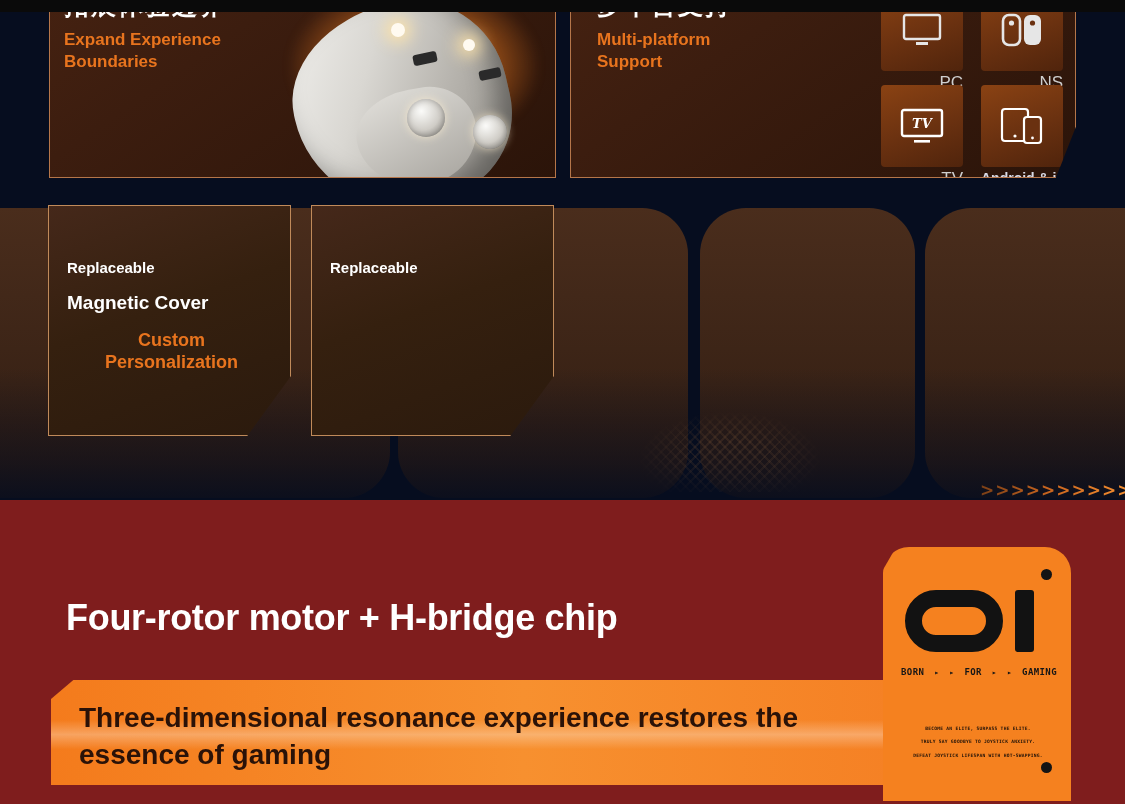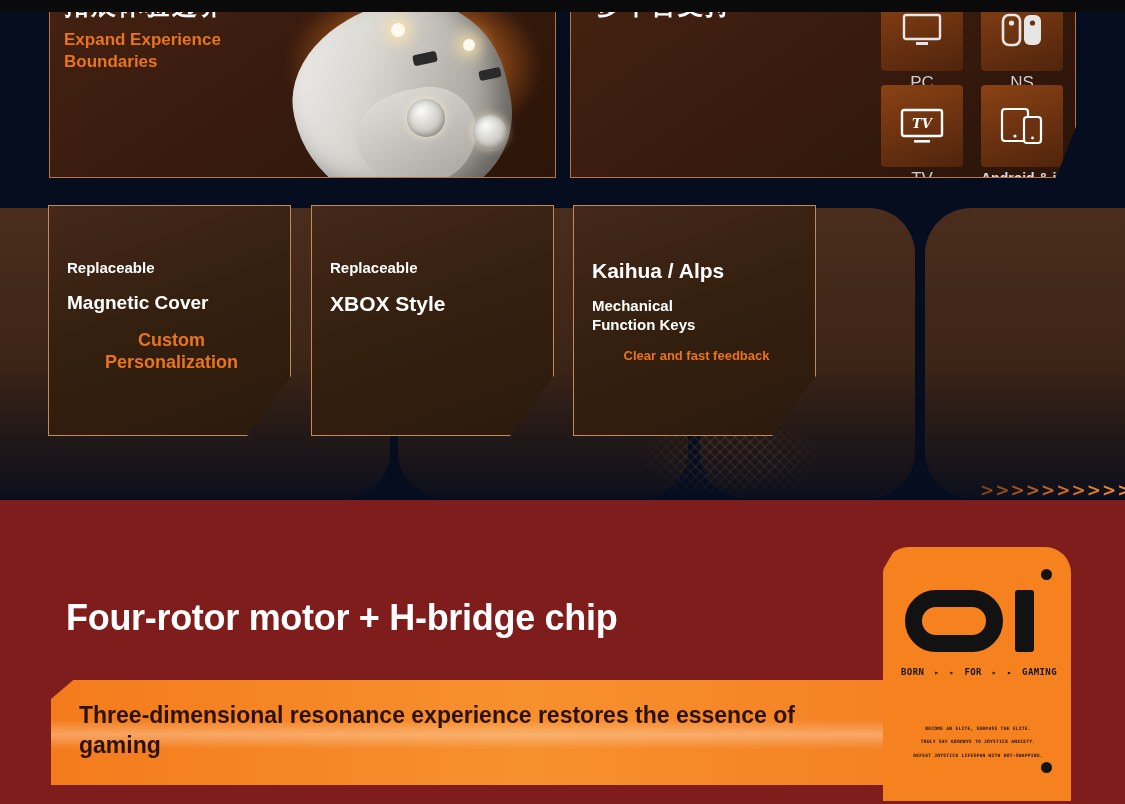"Multi-platform" div.en-head { html: none -> <div>Multi-platform<br>Support</div> }
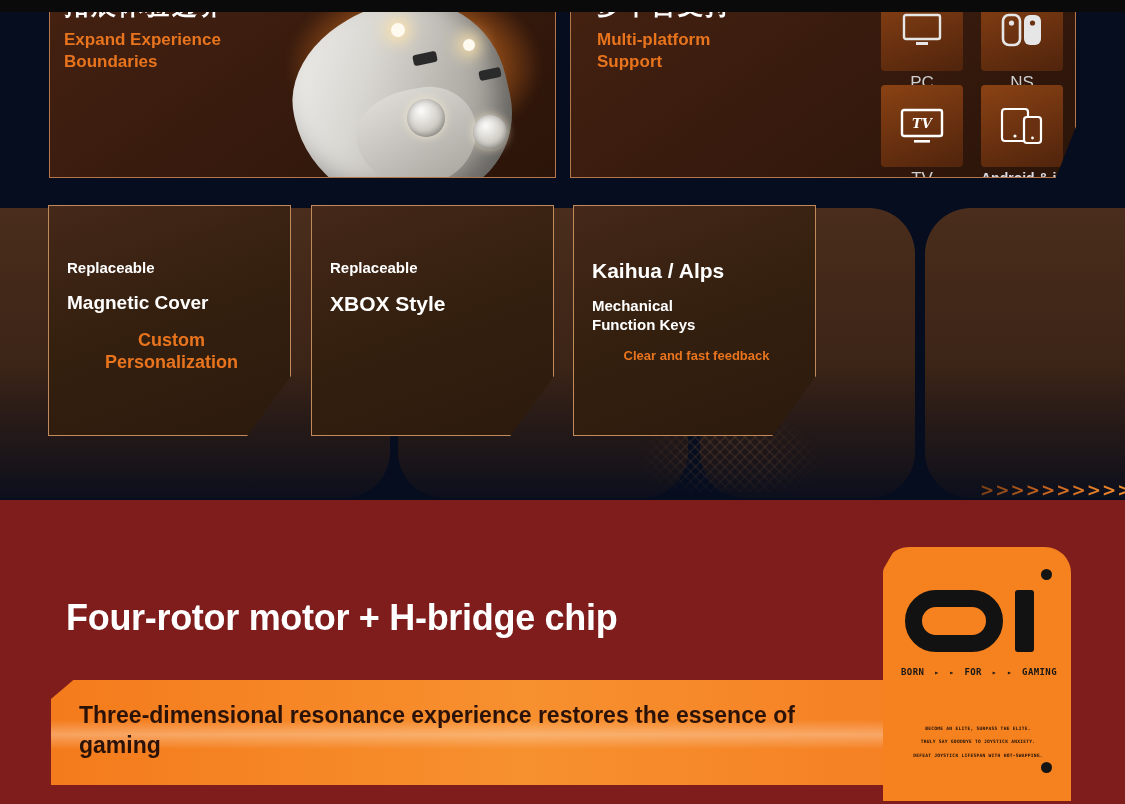"PC" .plat-label { text-align: center -> right }
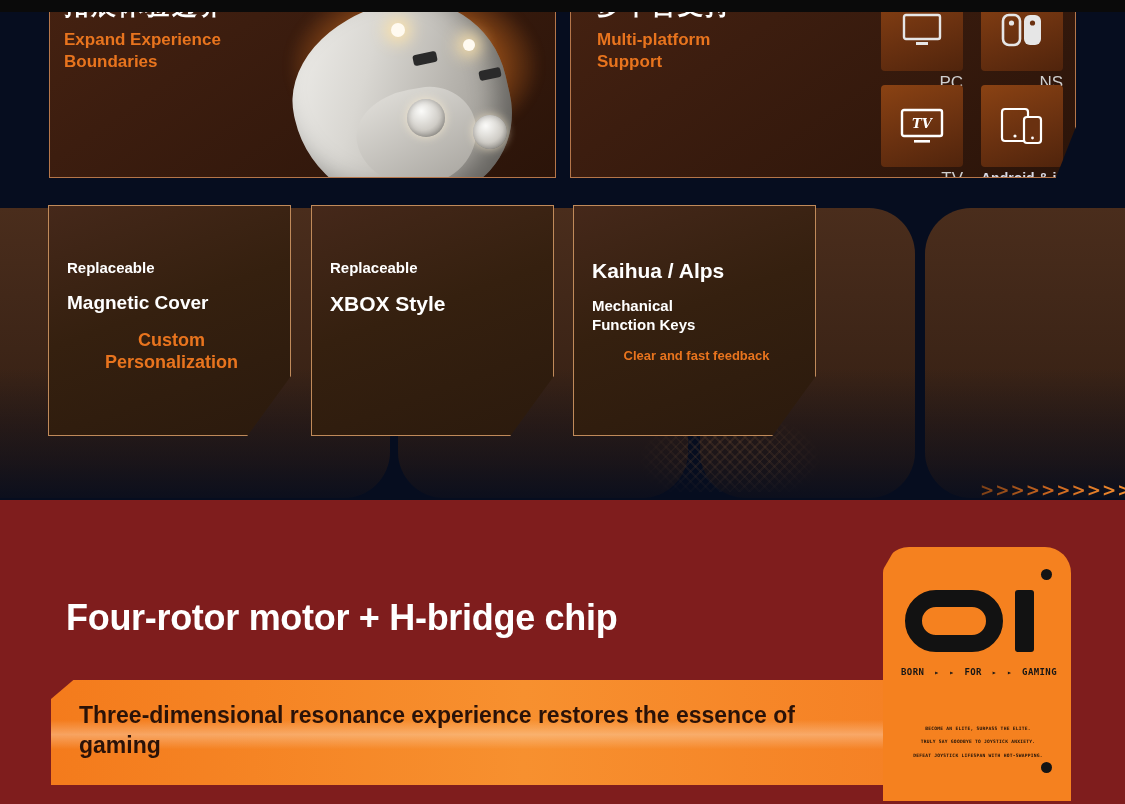"Kaihua / Alps" div.card { html: <div> <div> <div>Kaihua / Alps</div> <div>Mechanical<br>Function Keys</div> <div>Clear and fast feedback</div> </div> </div> -> none }
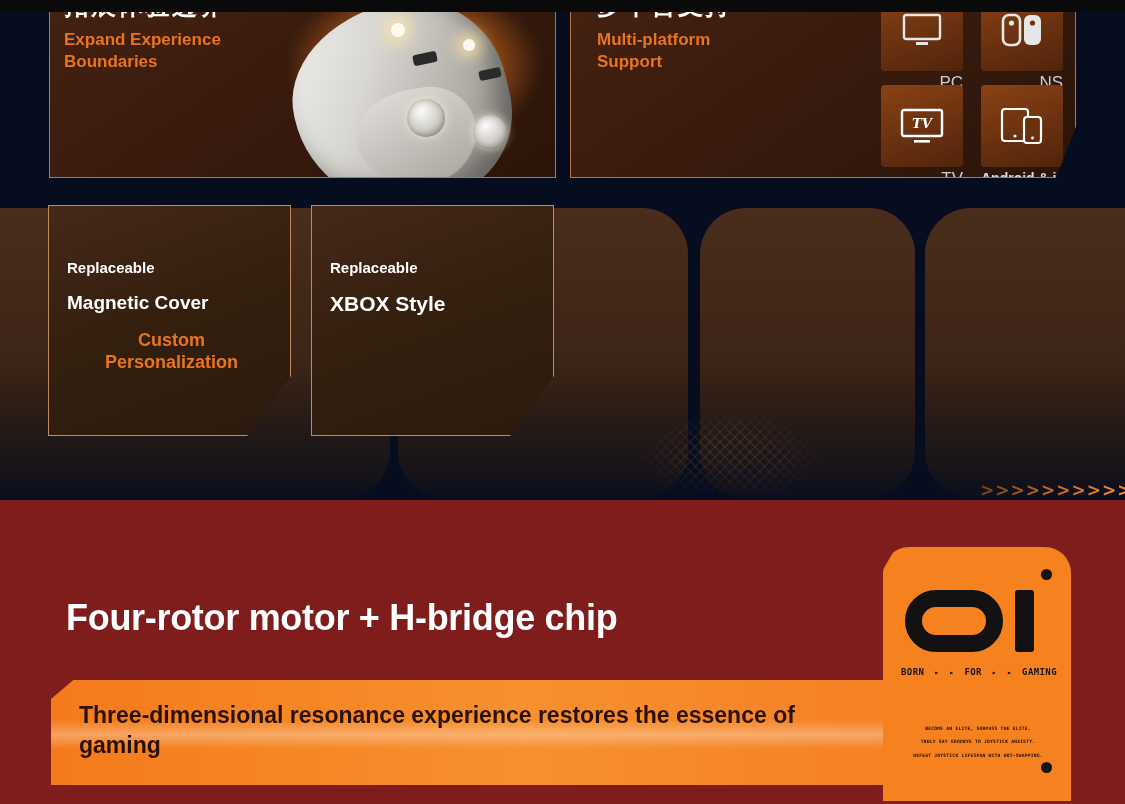"XBOX Style" div.ln-lg { html: <div>XBOX Style</div> -> none }
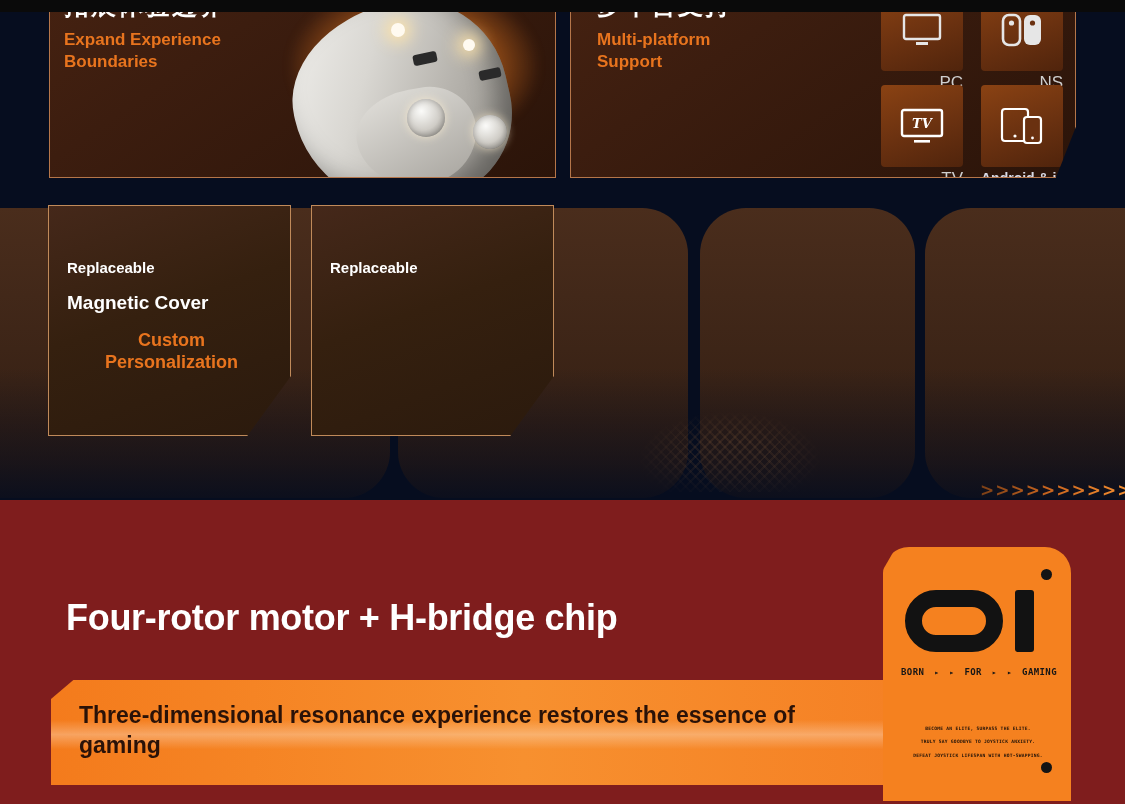"Three-dimensional resonance experience" .ribbon-text { font-size: 23px -> 28px }
